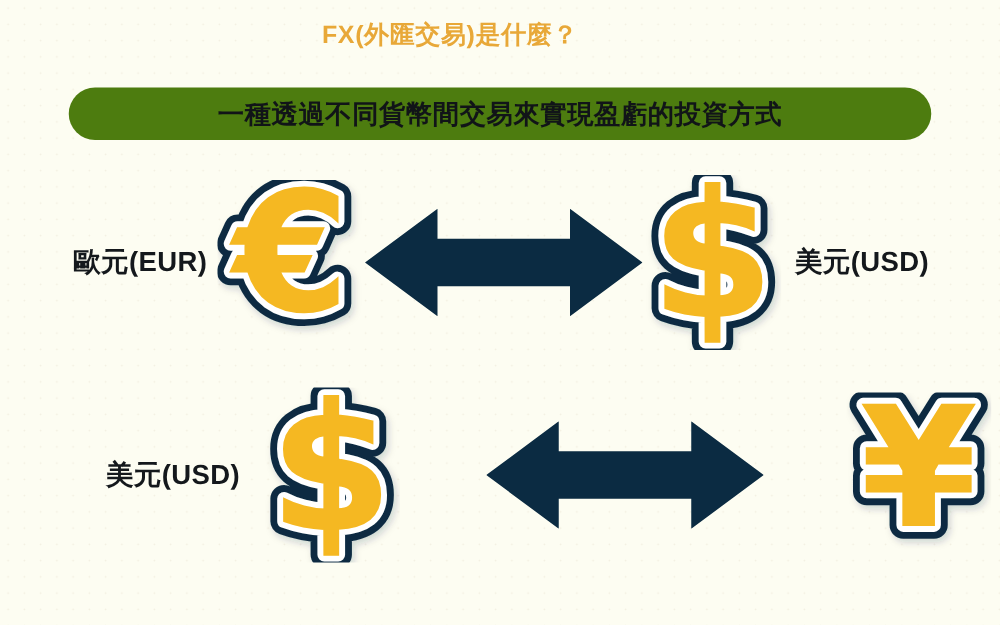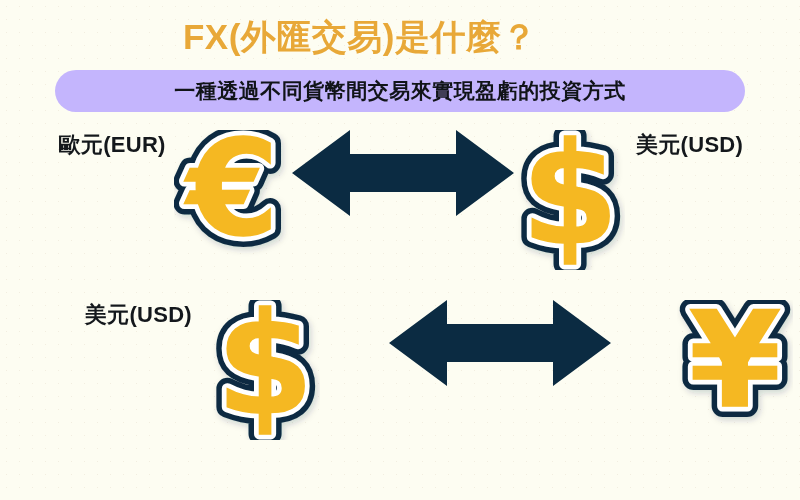"FX(外匯交易)是什麼？" .title { font-size: 35px -> 20px }
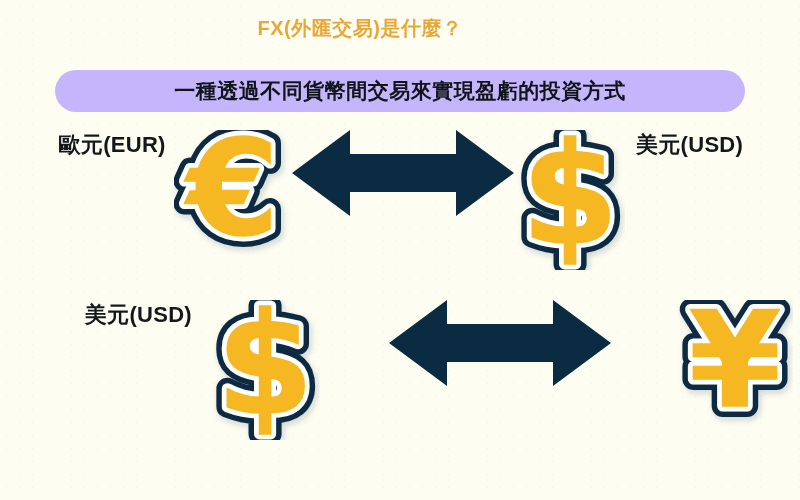"一種透過不同貨幣間交易來實現盈虧的投資方式" .subtitle-pill { background: #c4b5fd -> #4d7c0f }
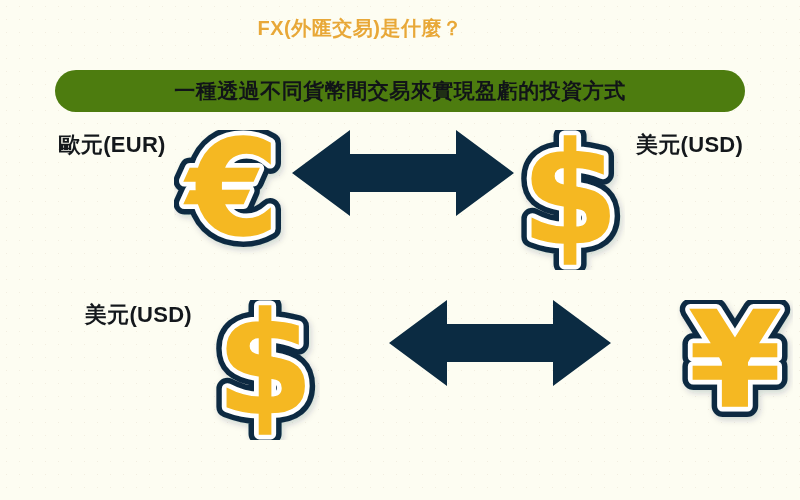"歐元(EUR)" .row { align-items: flex-start -> center }
